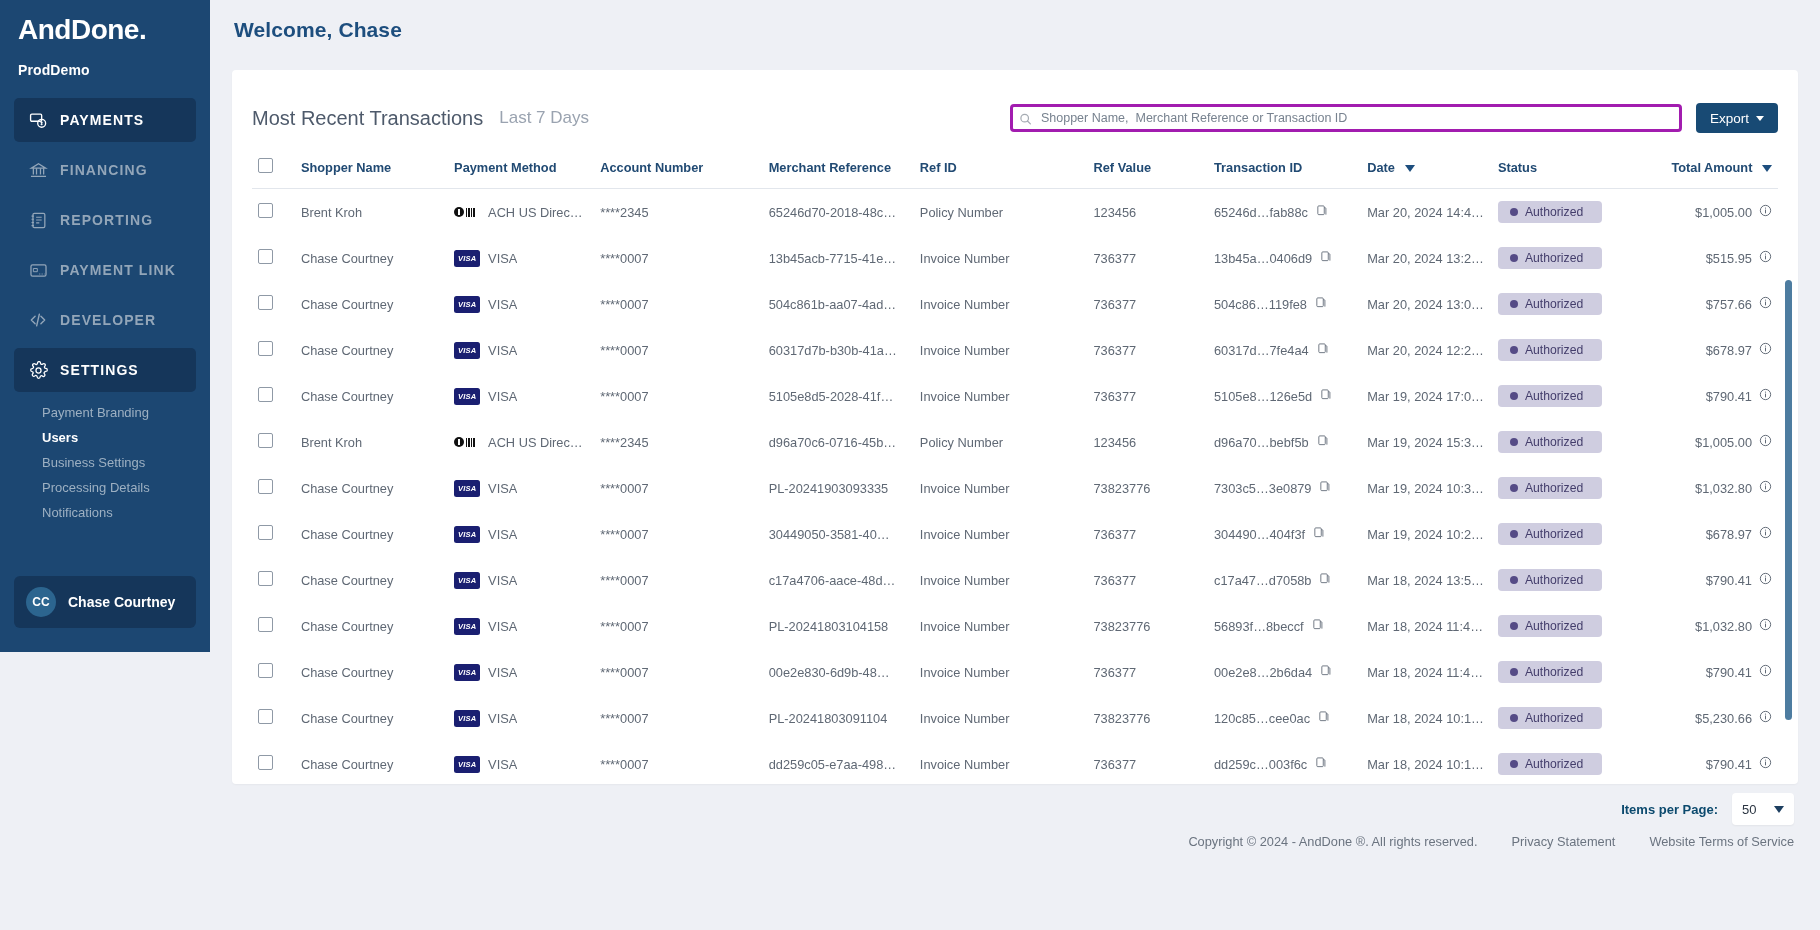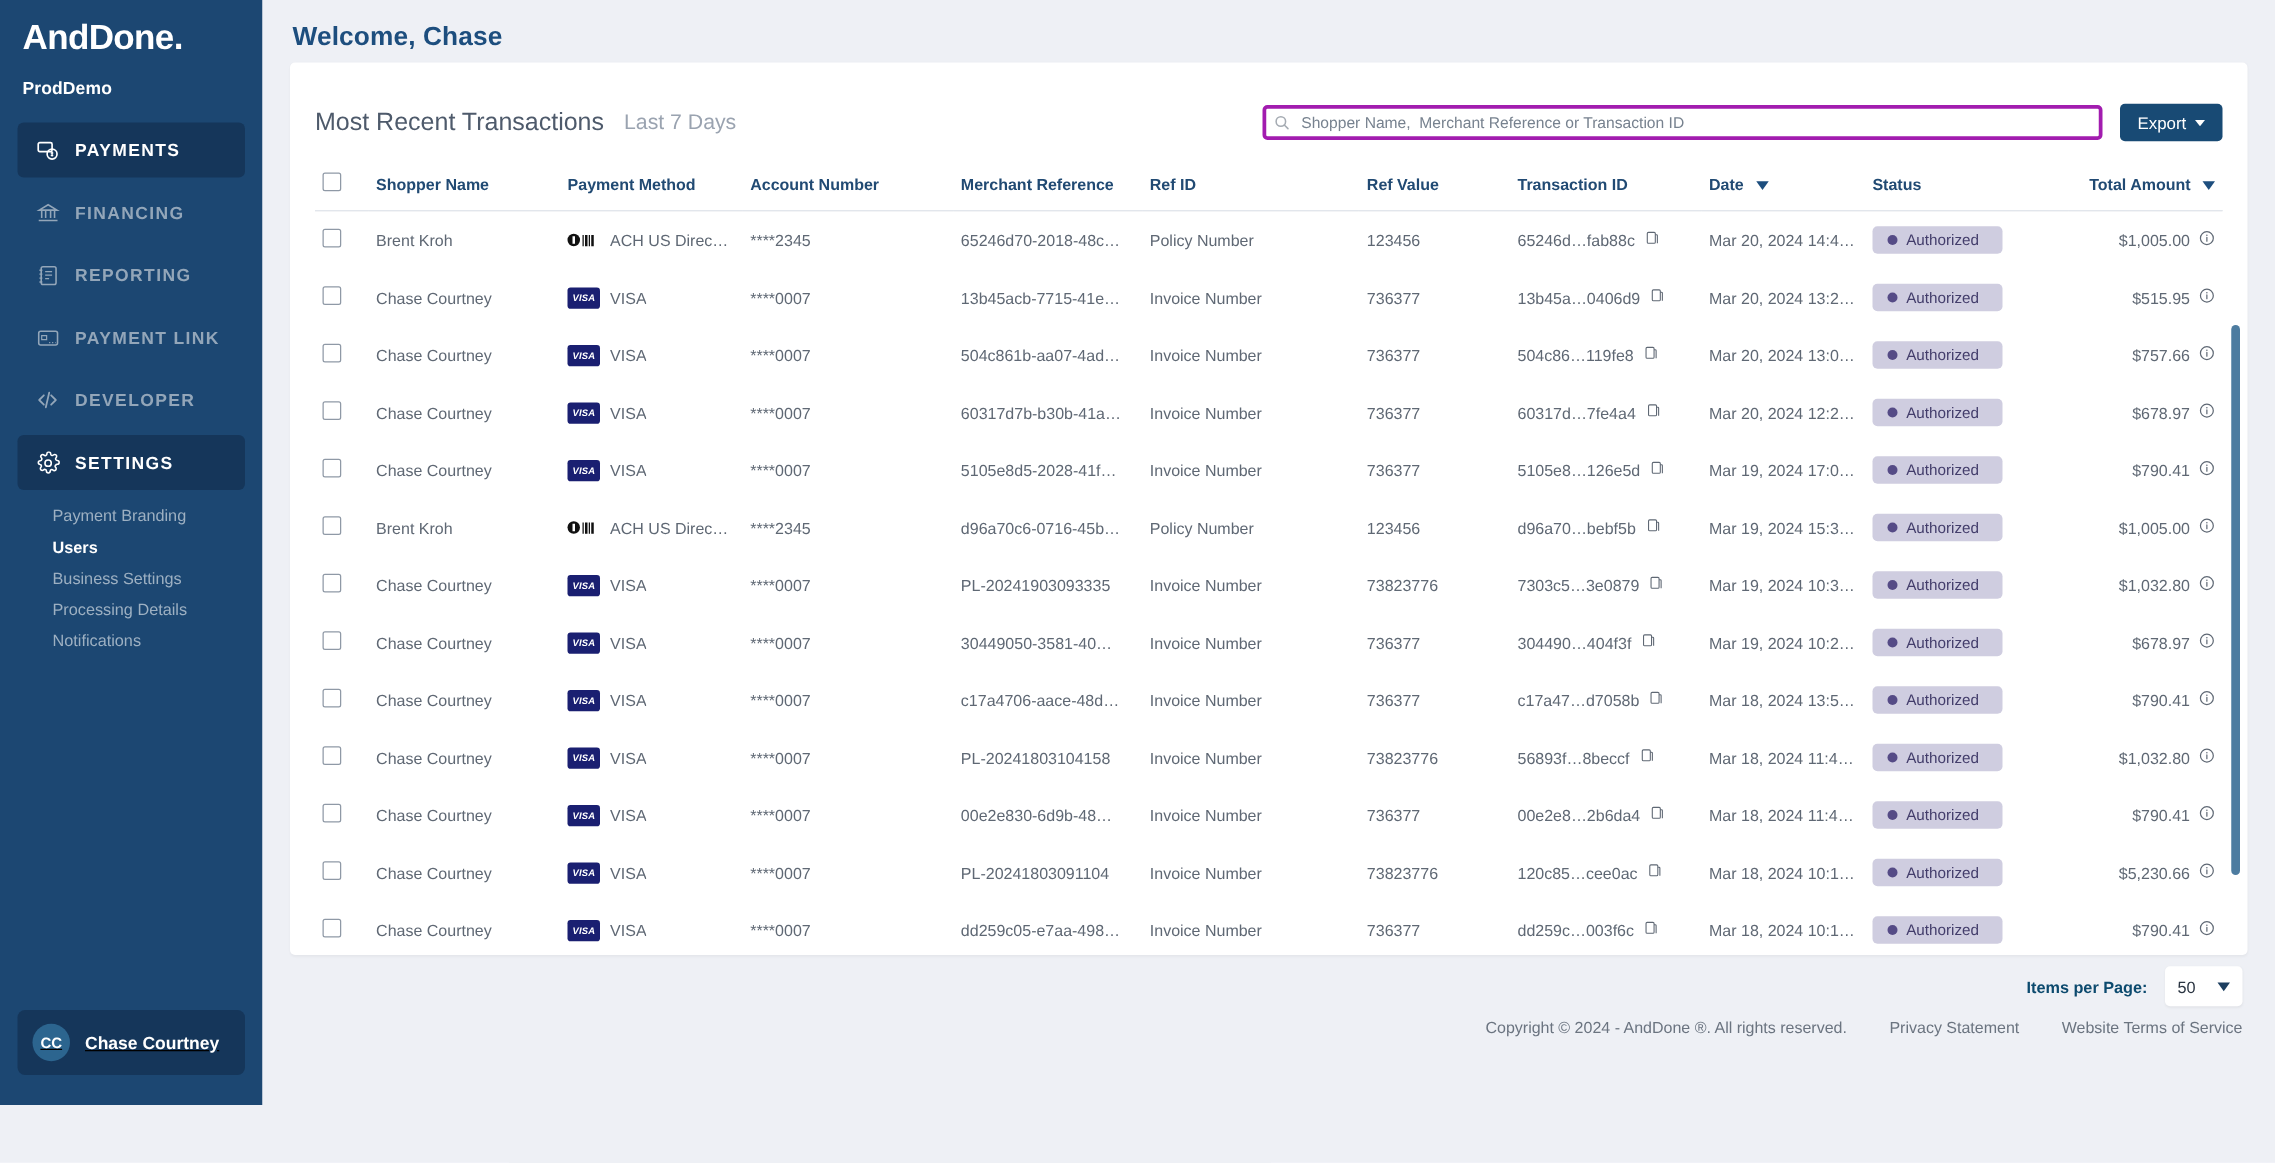"AndDone." .sidebar { height: 884px -> 652px }
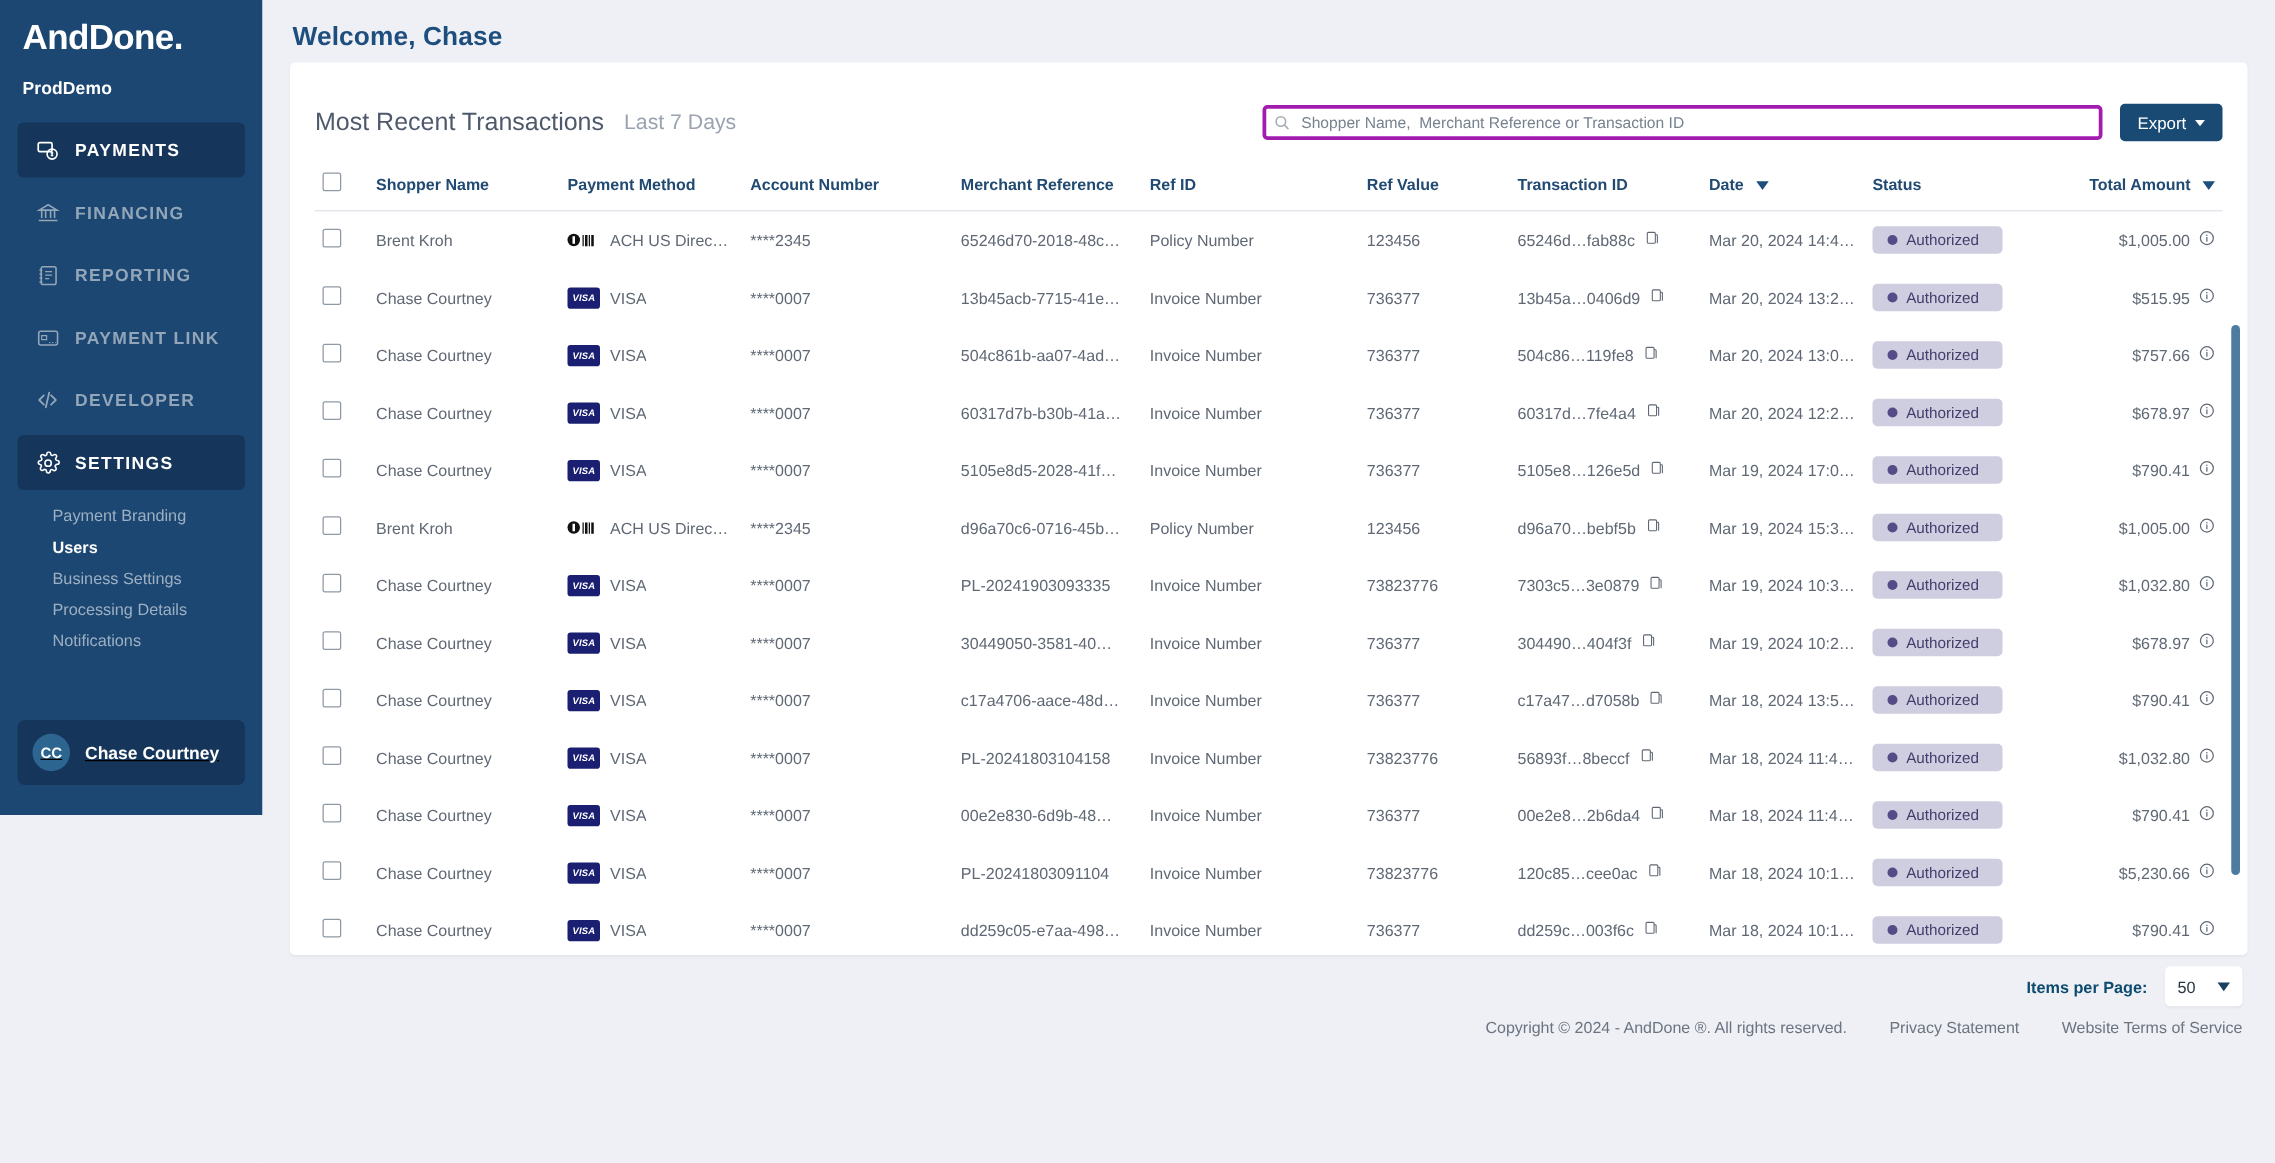"Most Recent Transactions" .card { margin-top: 8px -> 28px }
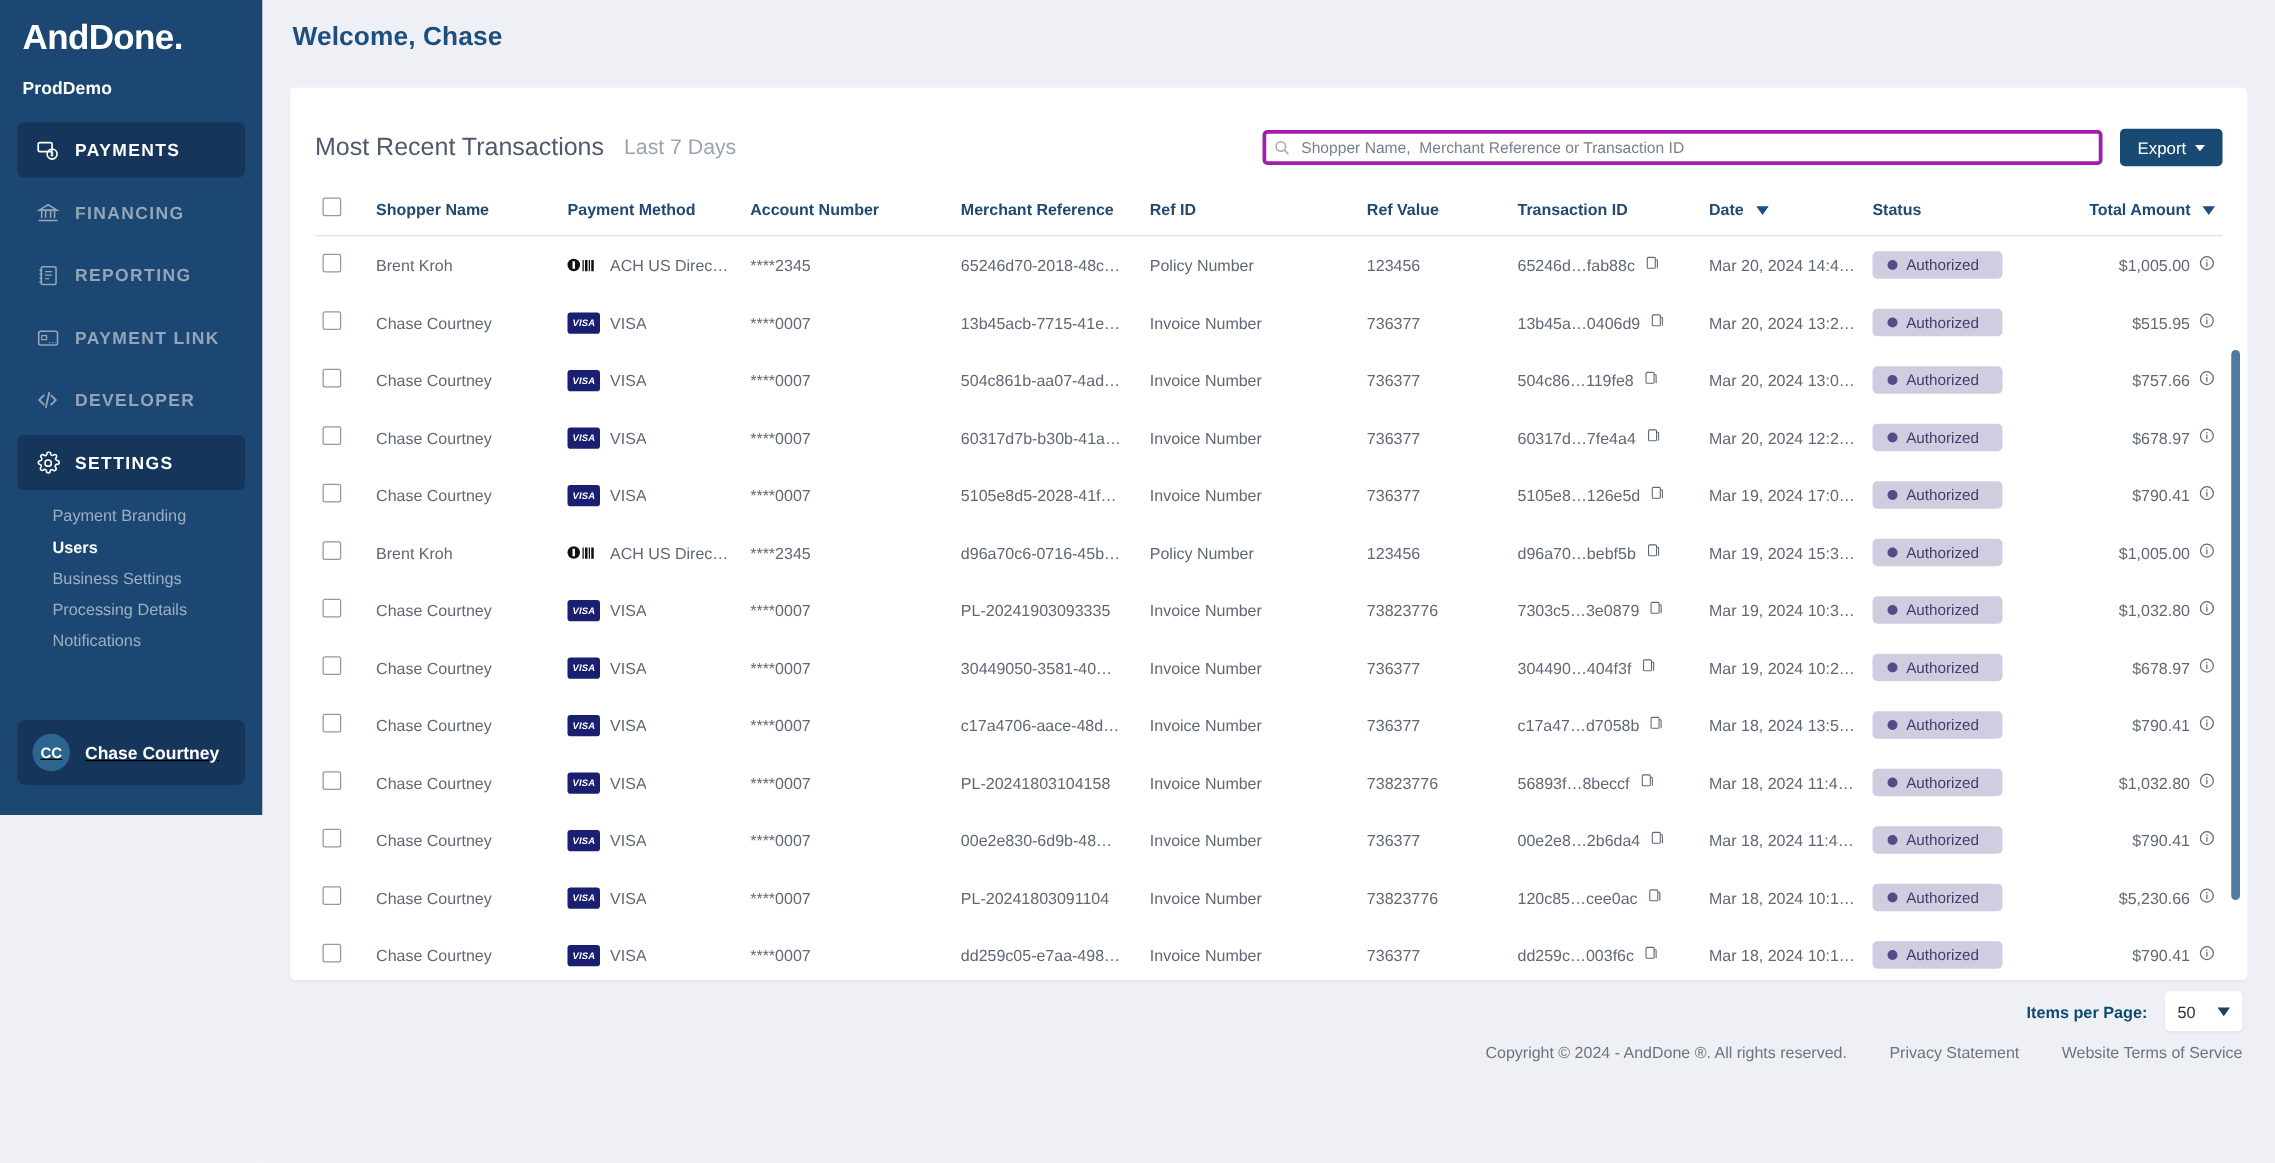"CC" .user-chip { text-decoration: underline -> none }
